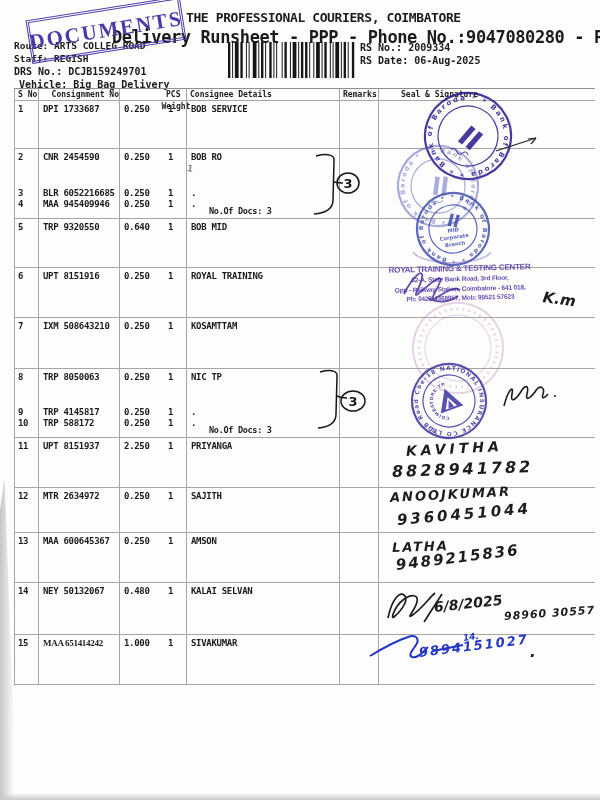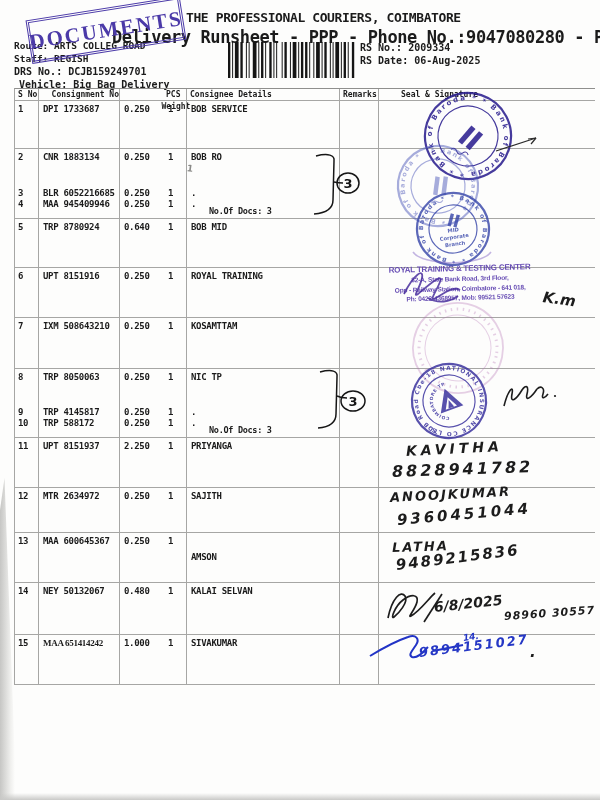"CNR 1883134" div.line { text: 1883134 -> 2454590 }
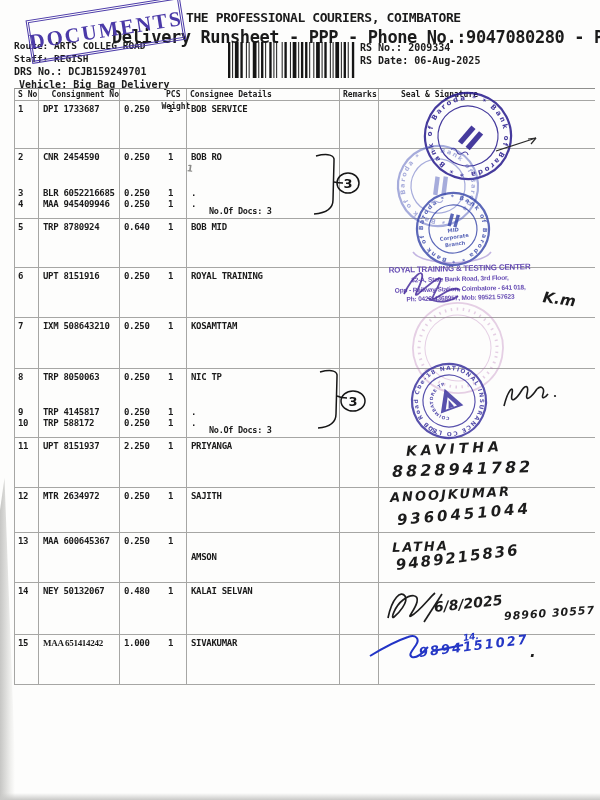"TRP 8780924" div.line { text: 8780924 -> 9320550 }
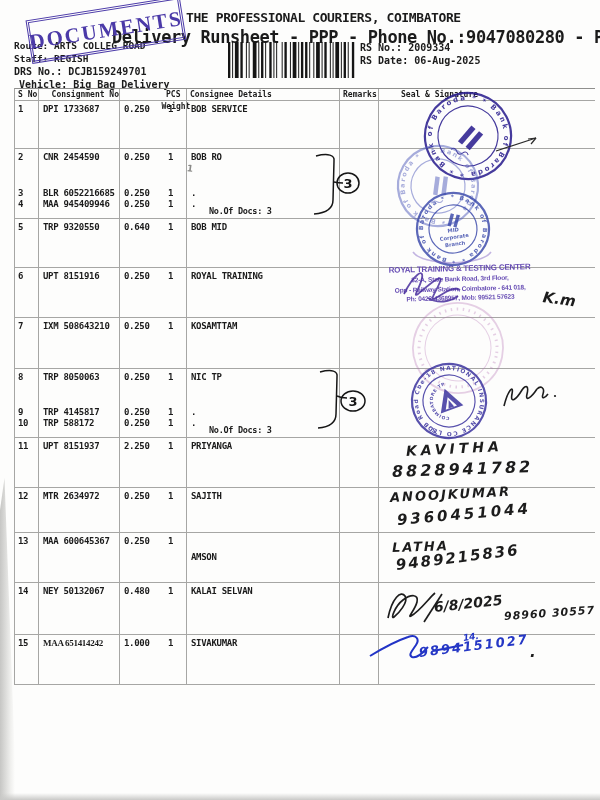"AMSON" div.line { top: 19px -> 3px }
